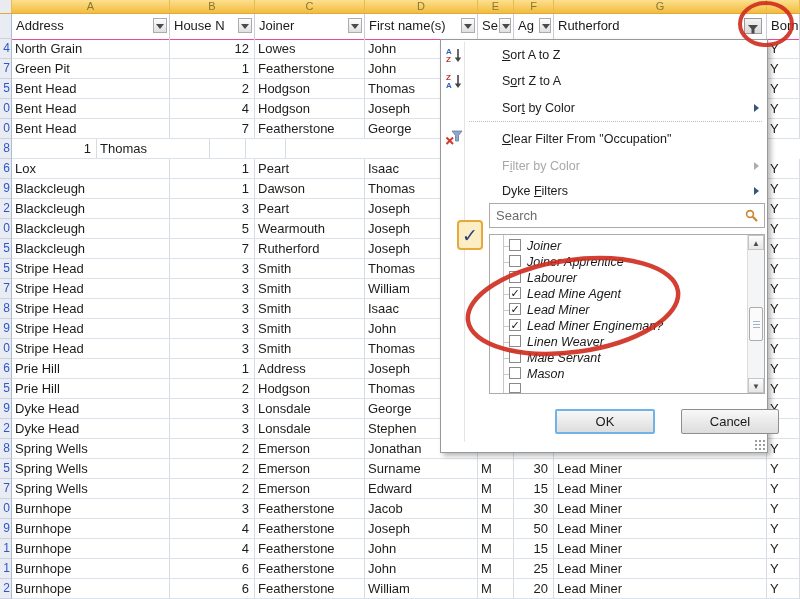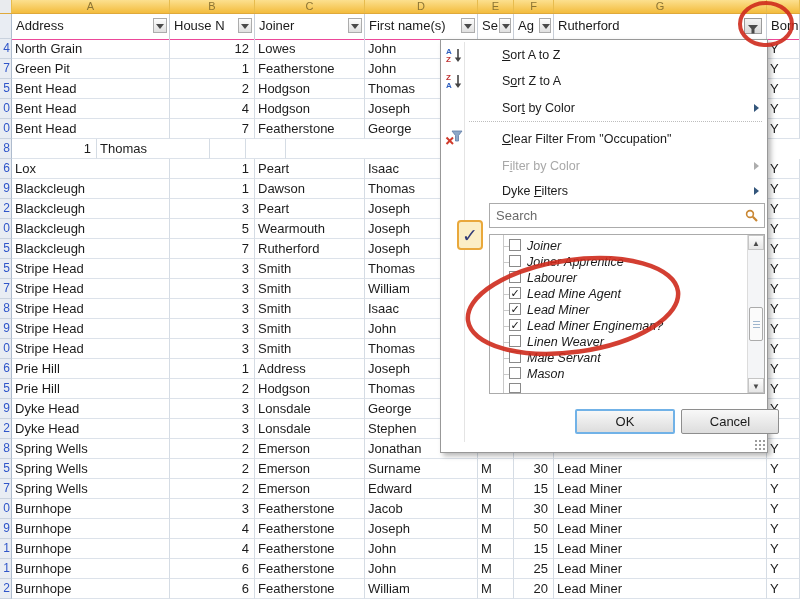"OK" .btn.ok { left: 134px -> 114px }
